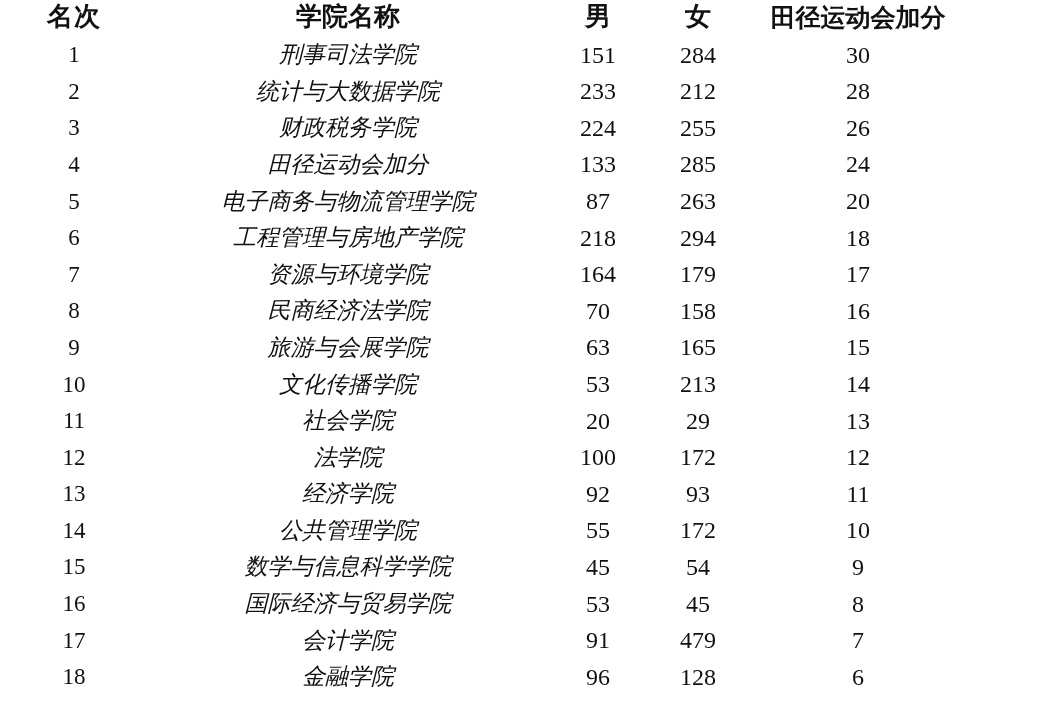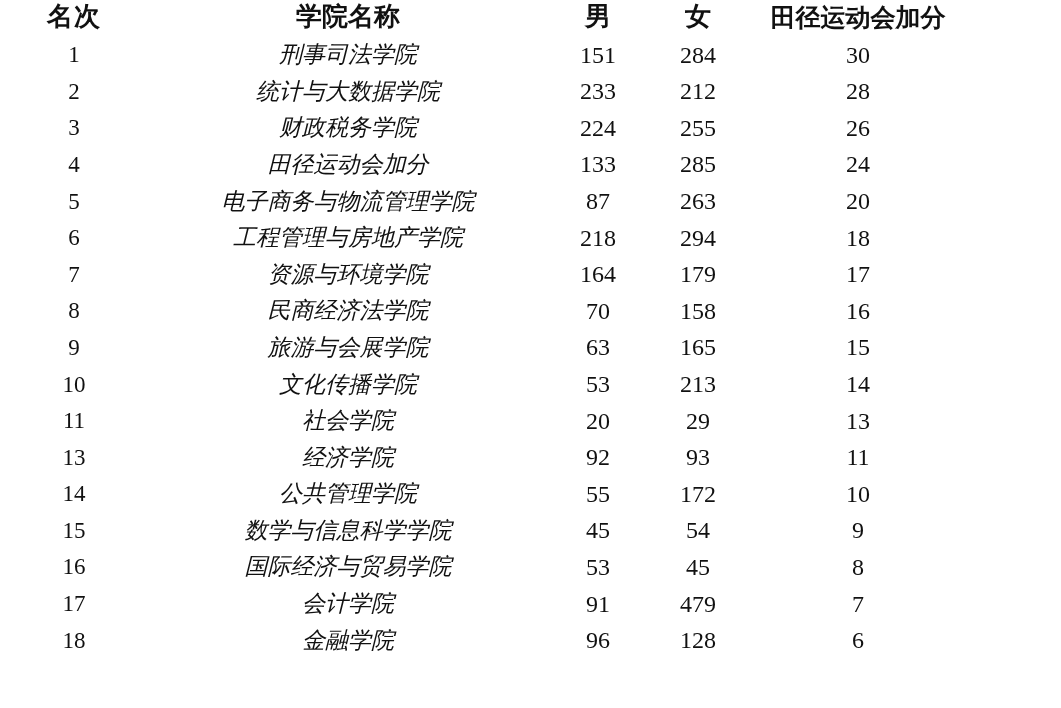"12" tr { html: none -> <tr> <td>12</td> <td>法学院</td> <td>100</td> <td>172</td> <td>12</td> <td></td> </tr> }
